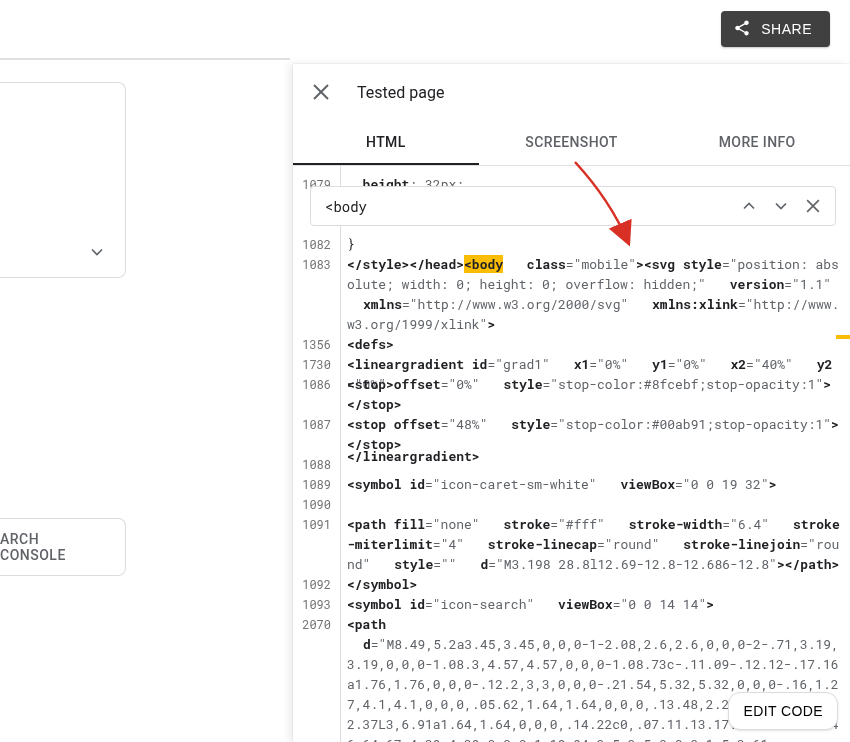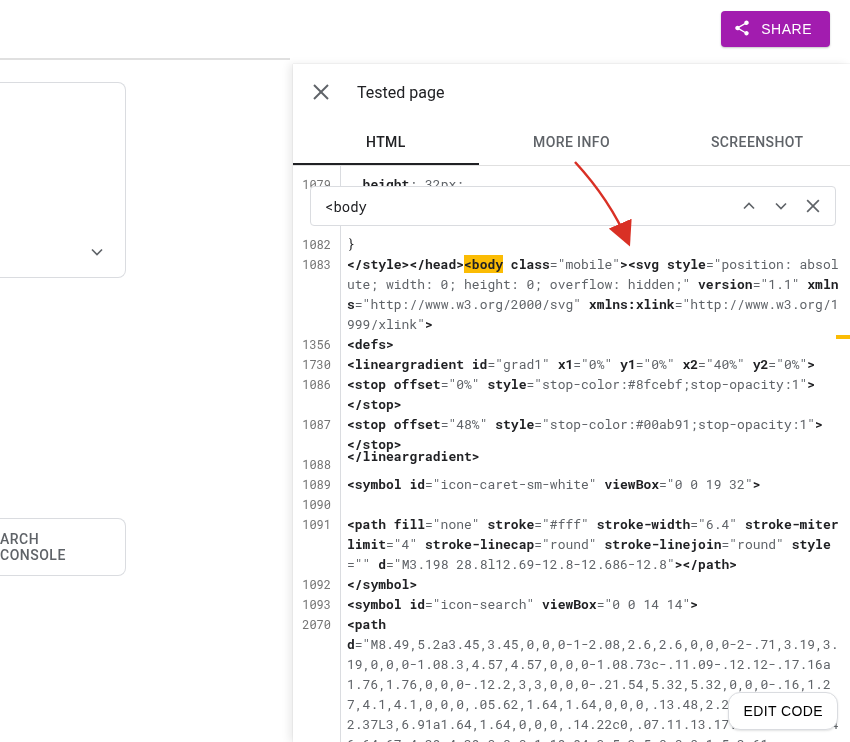"SHARE" .btn-share { background: #a21caf -> #404040 }
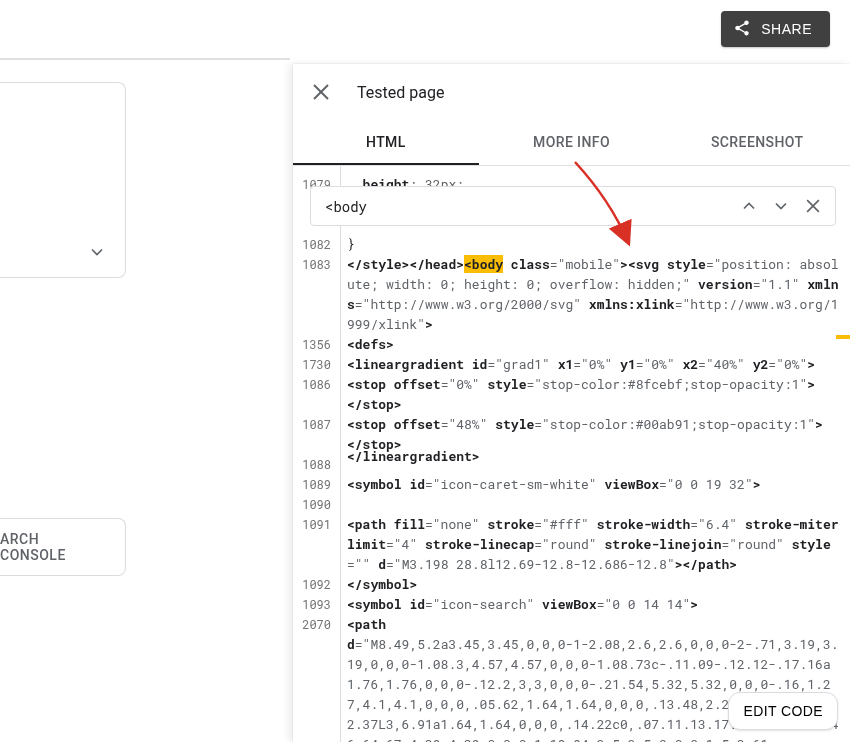"MORE INFO" div.tab { order: before "SCREENSHOT" -> after "SCREENSHOT" }
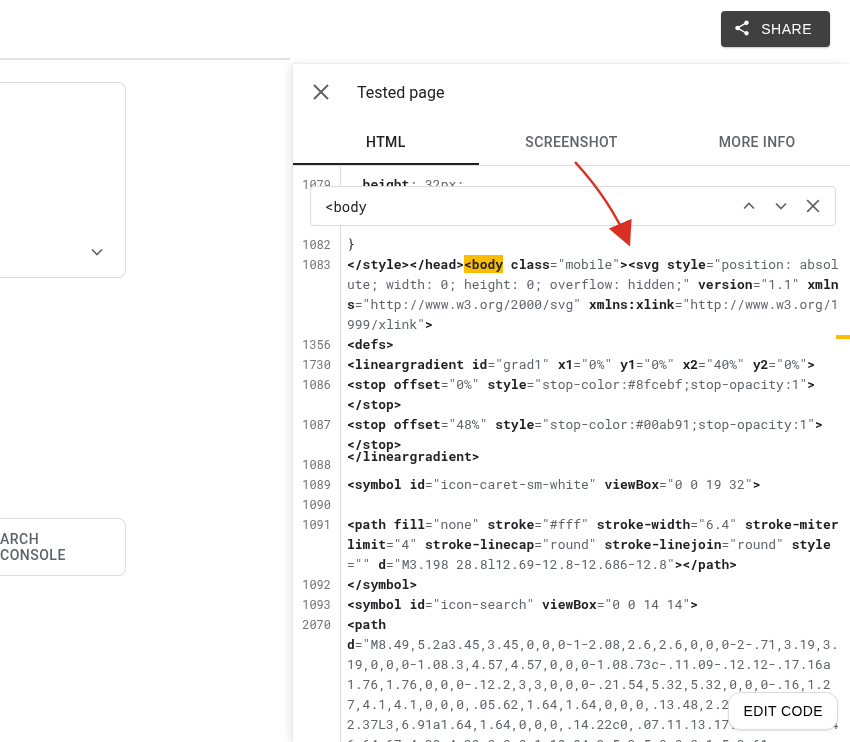"class" .attr { padding-left: none -> 16px }
